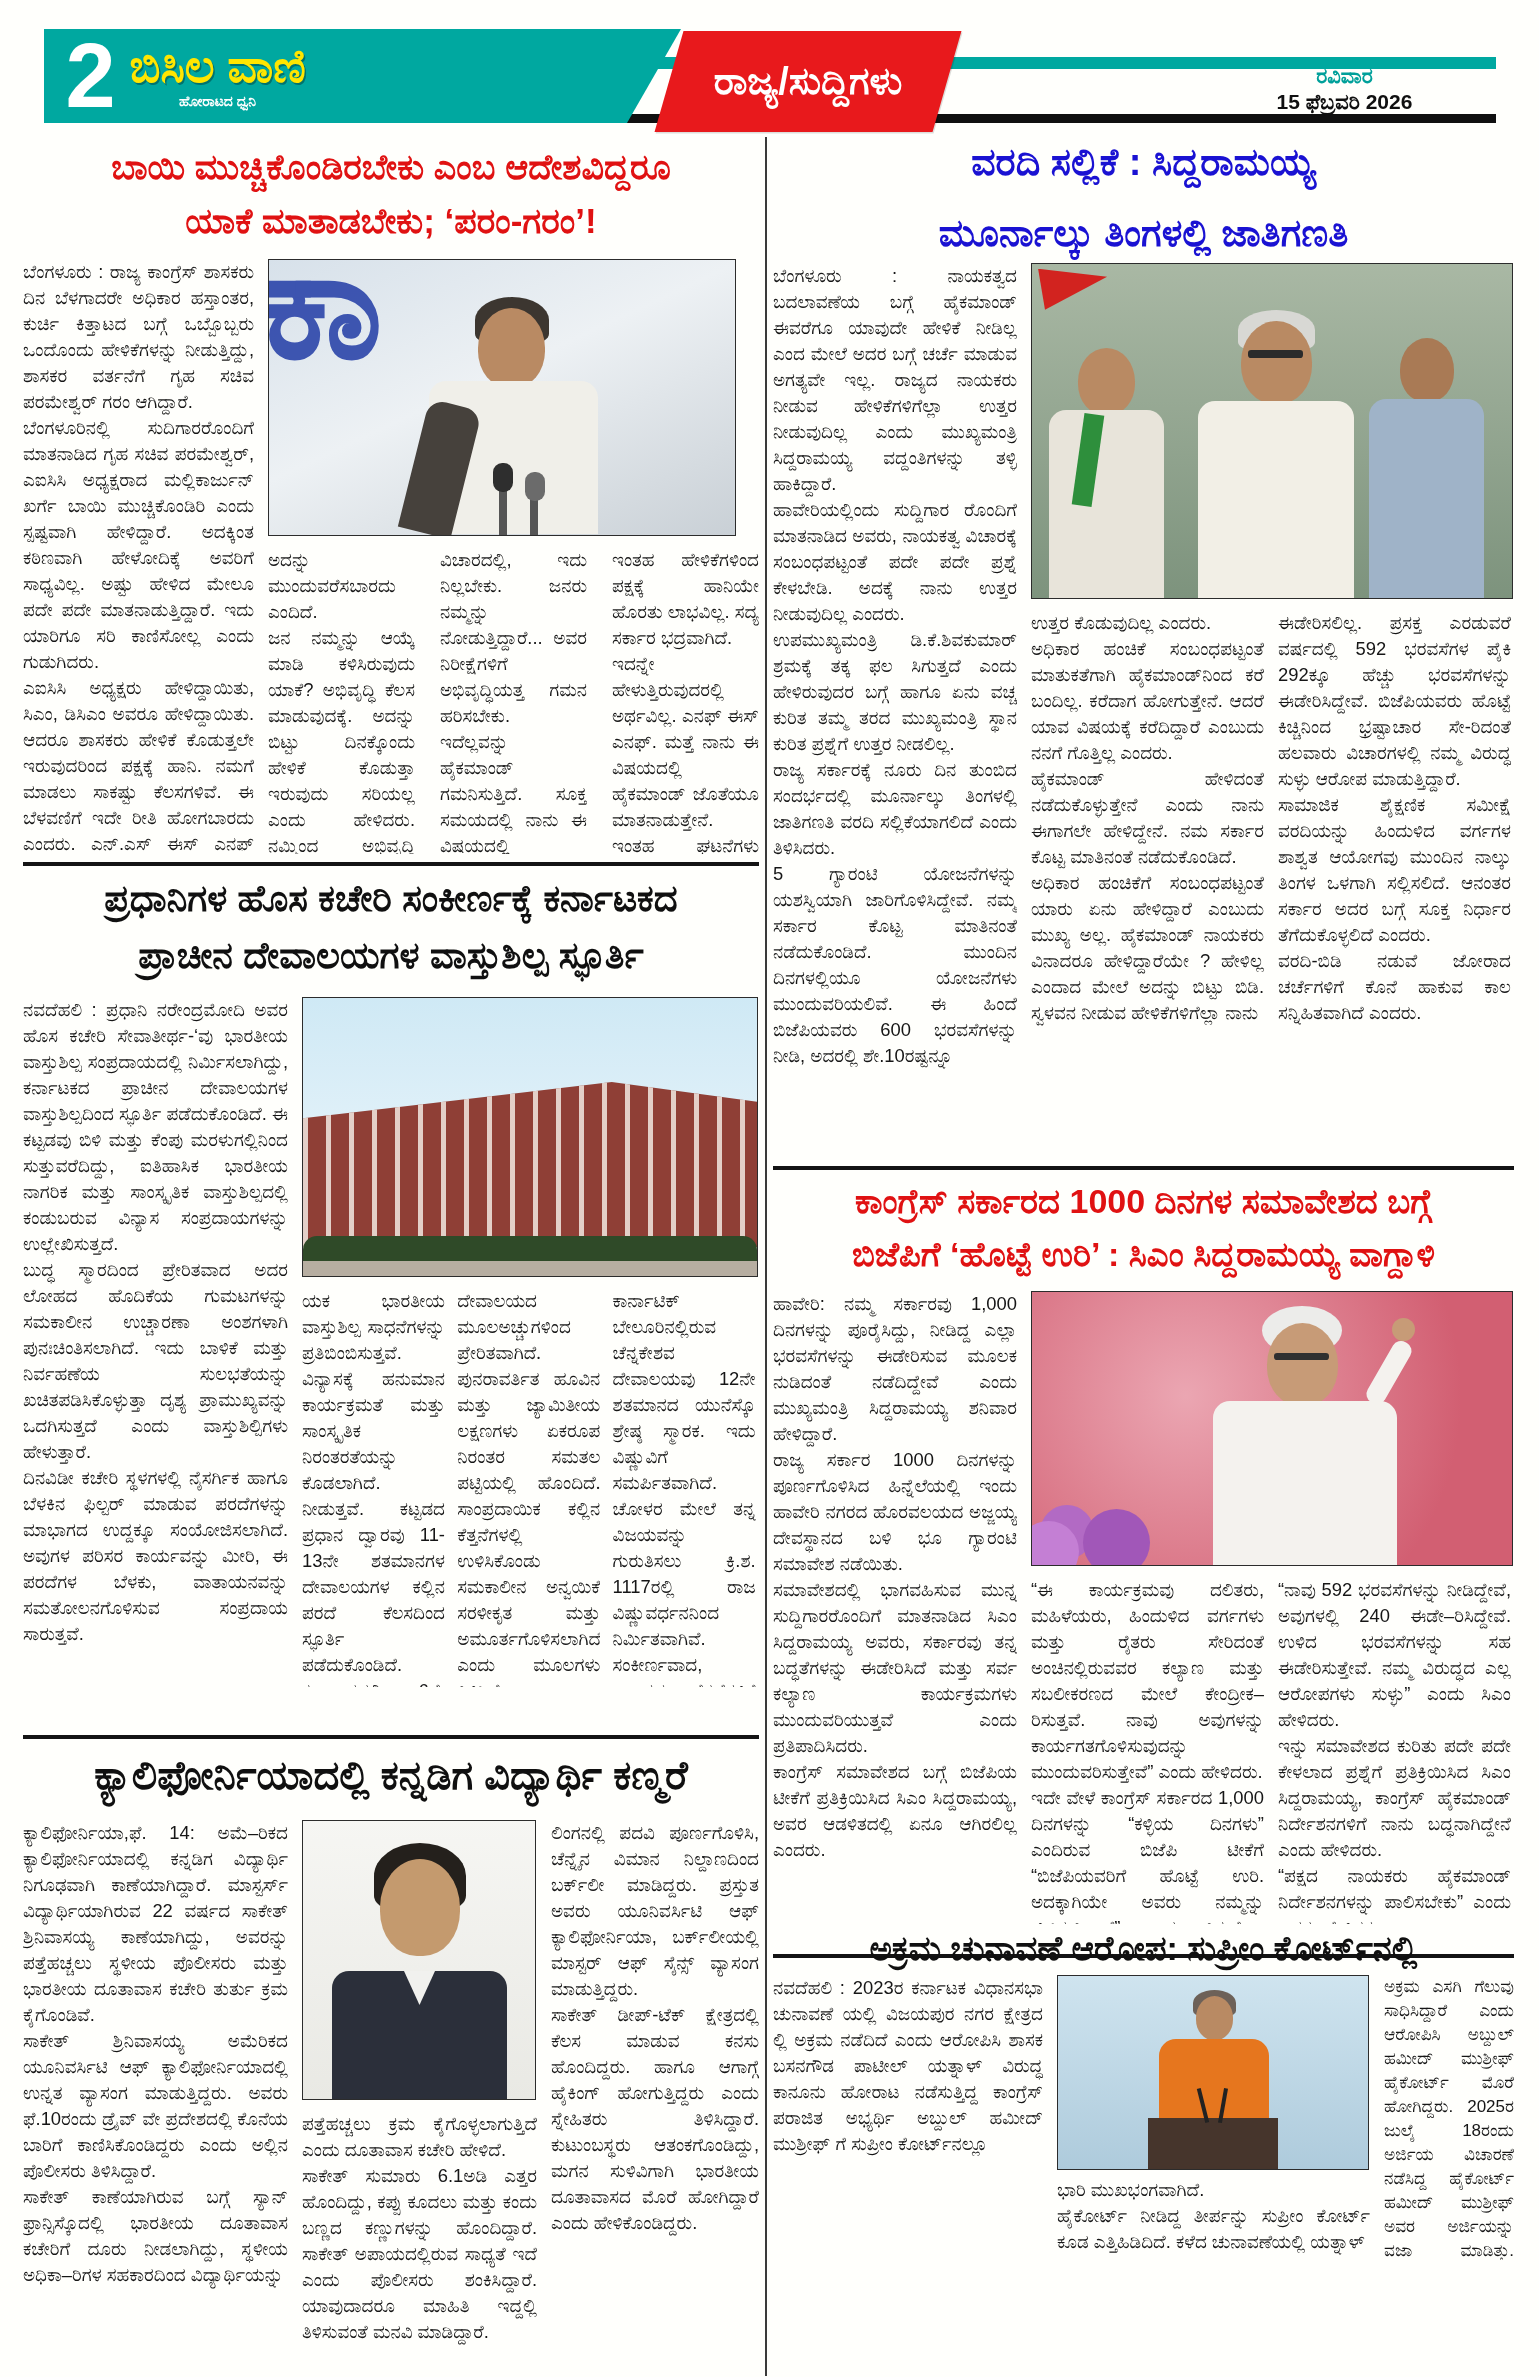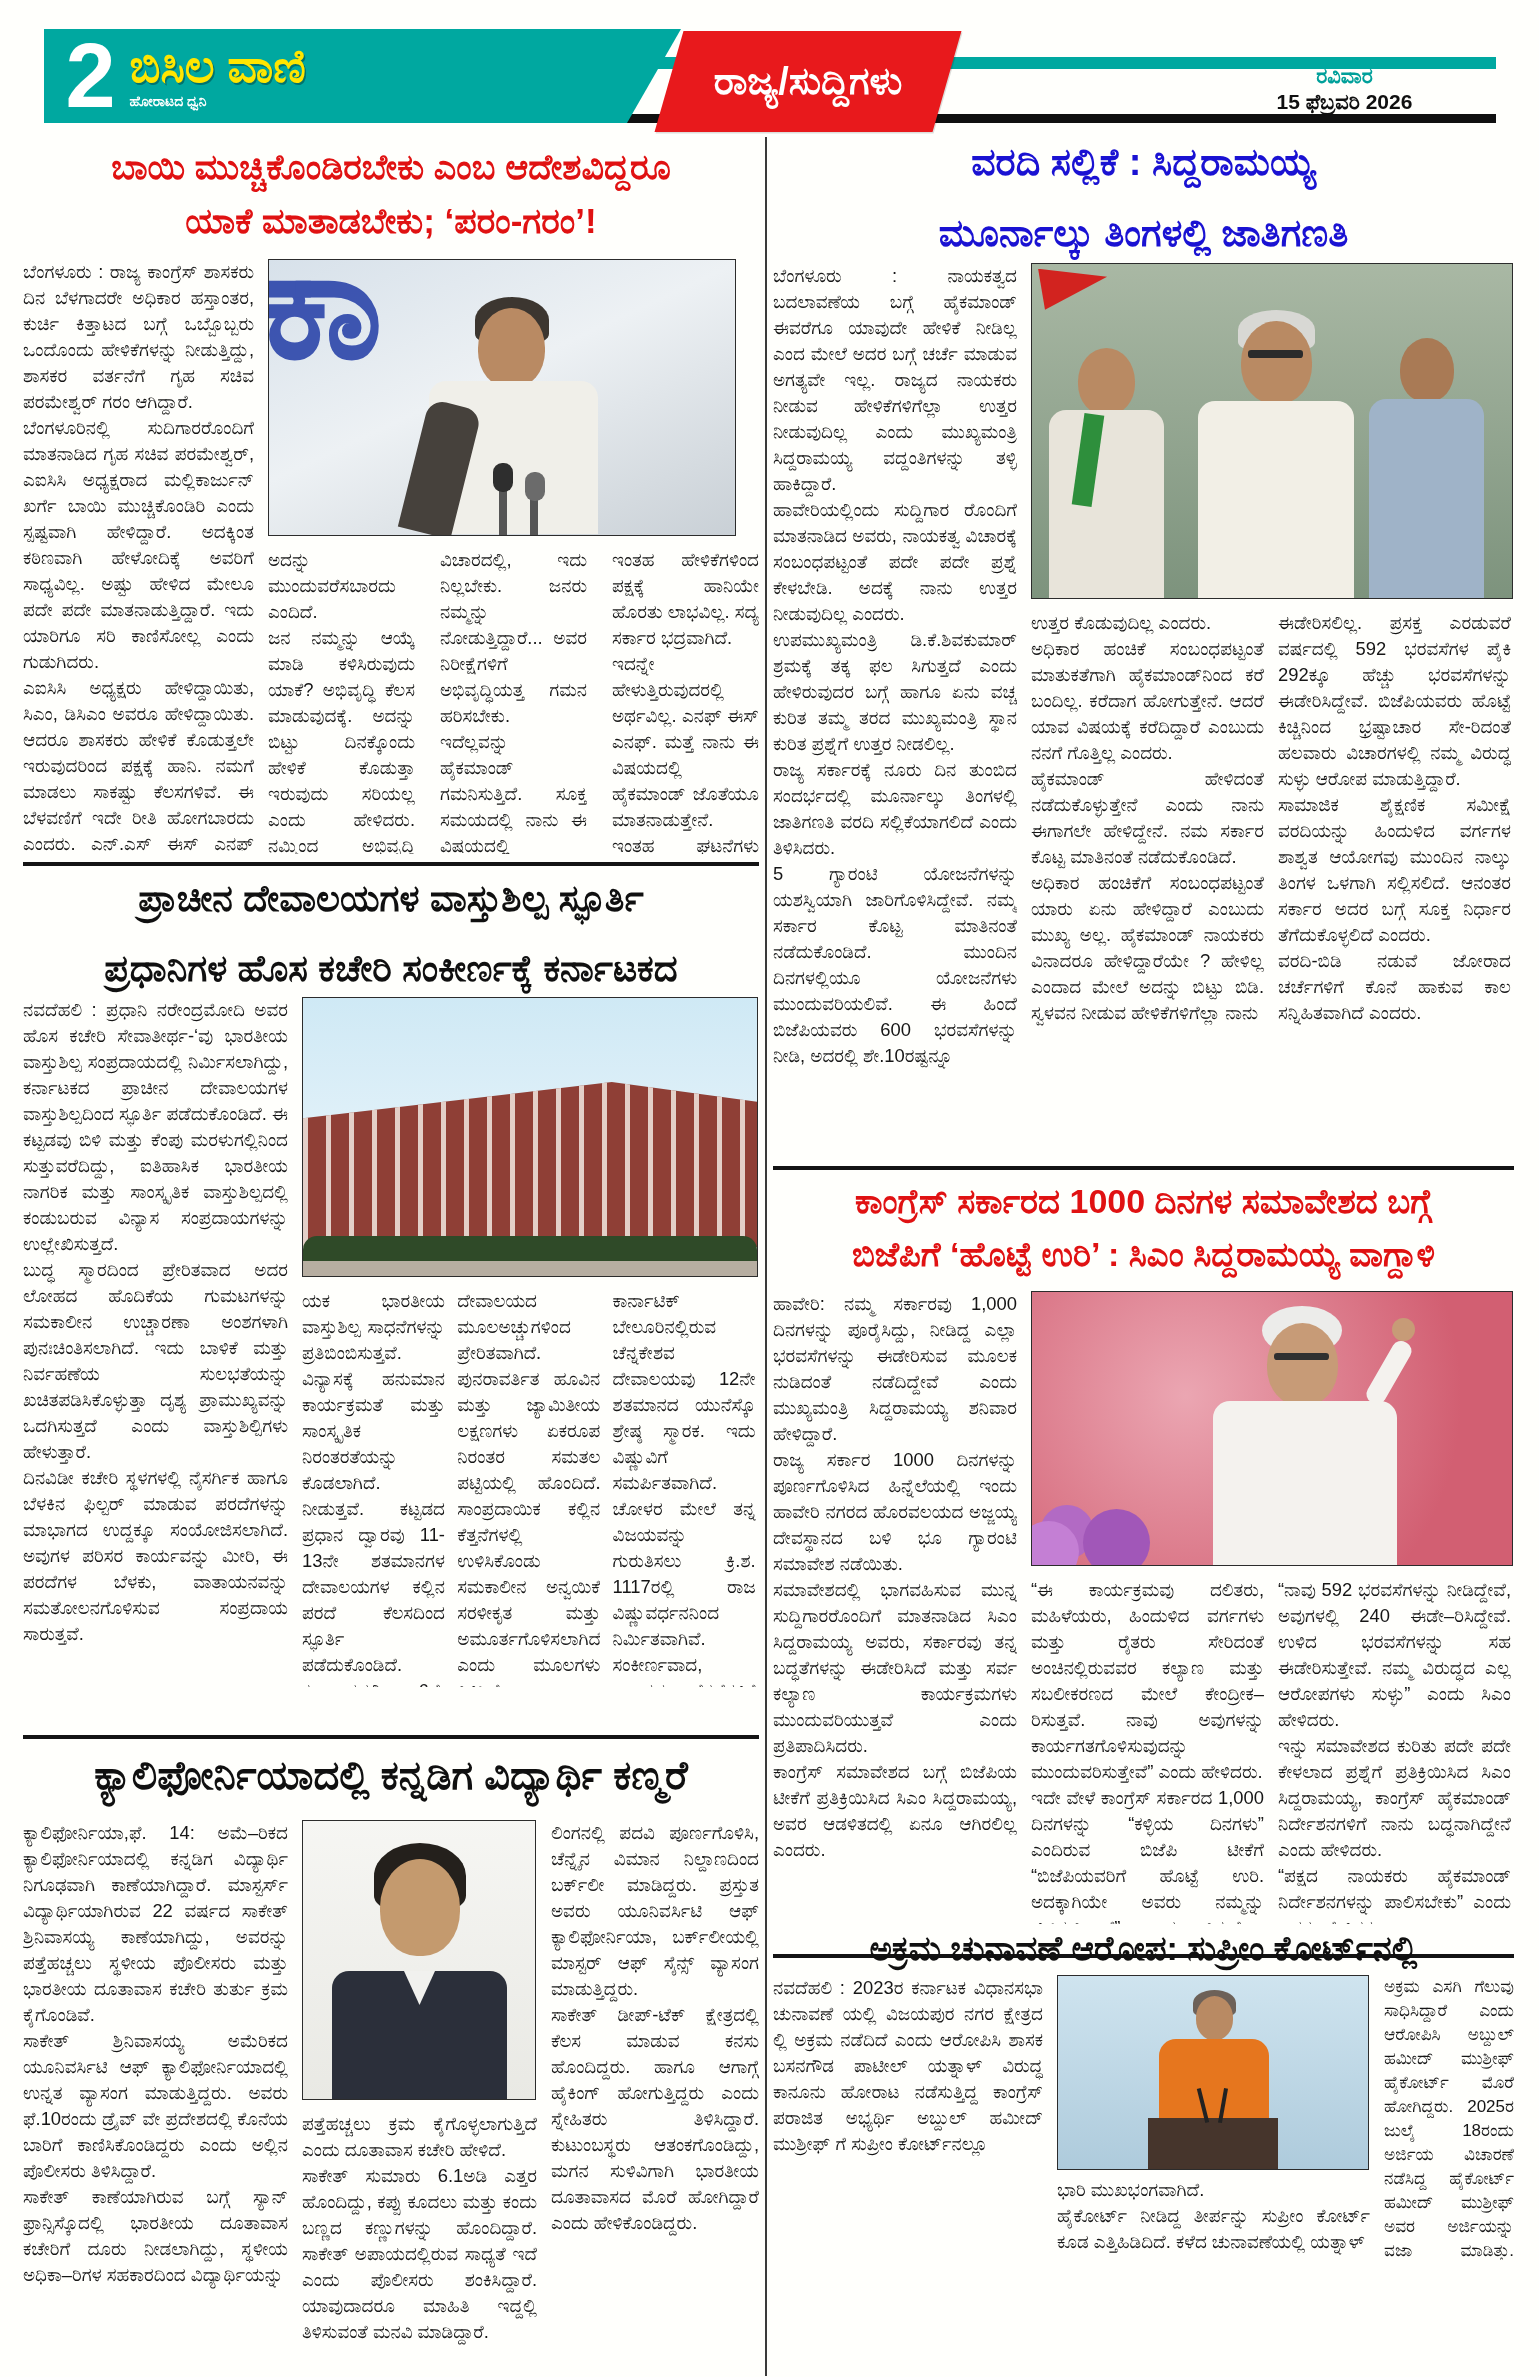"ಬಿಸಿಲ ವಾಣಿ" .mast-text { align-items: flex-start -> center }
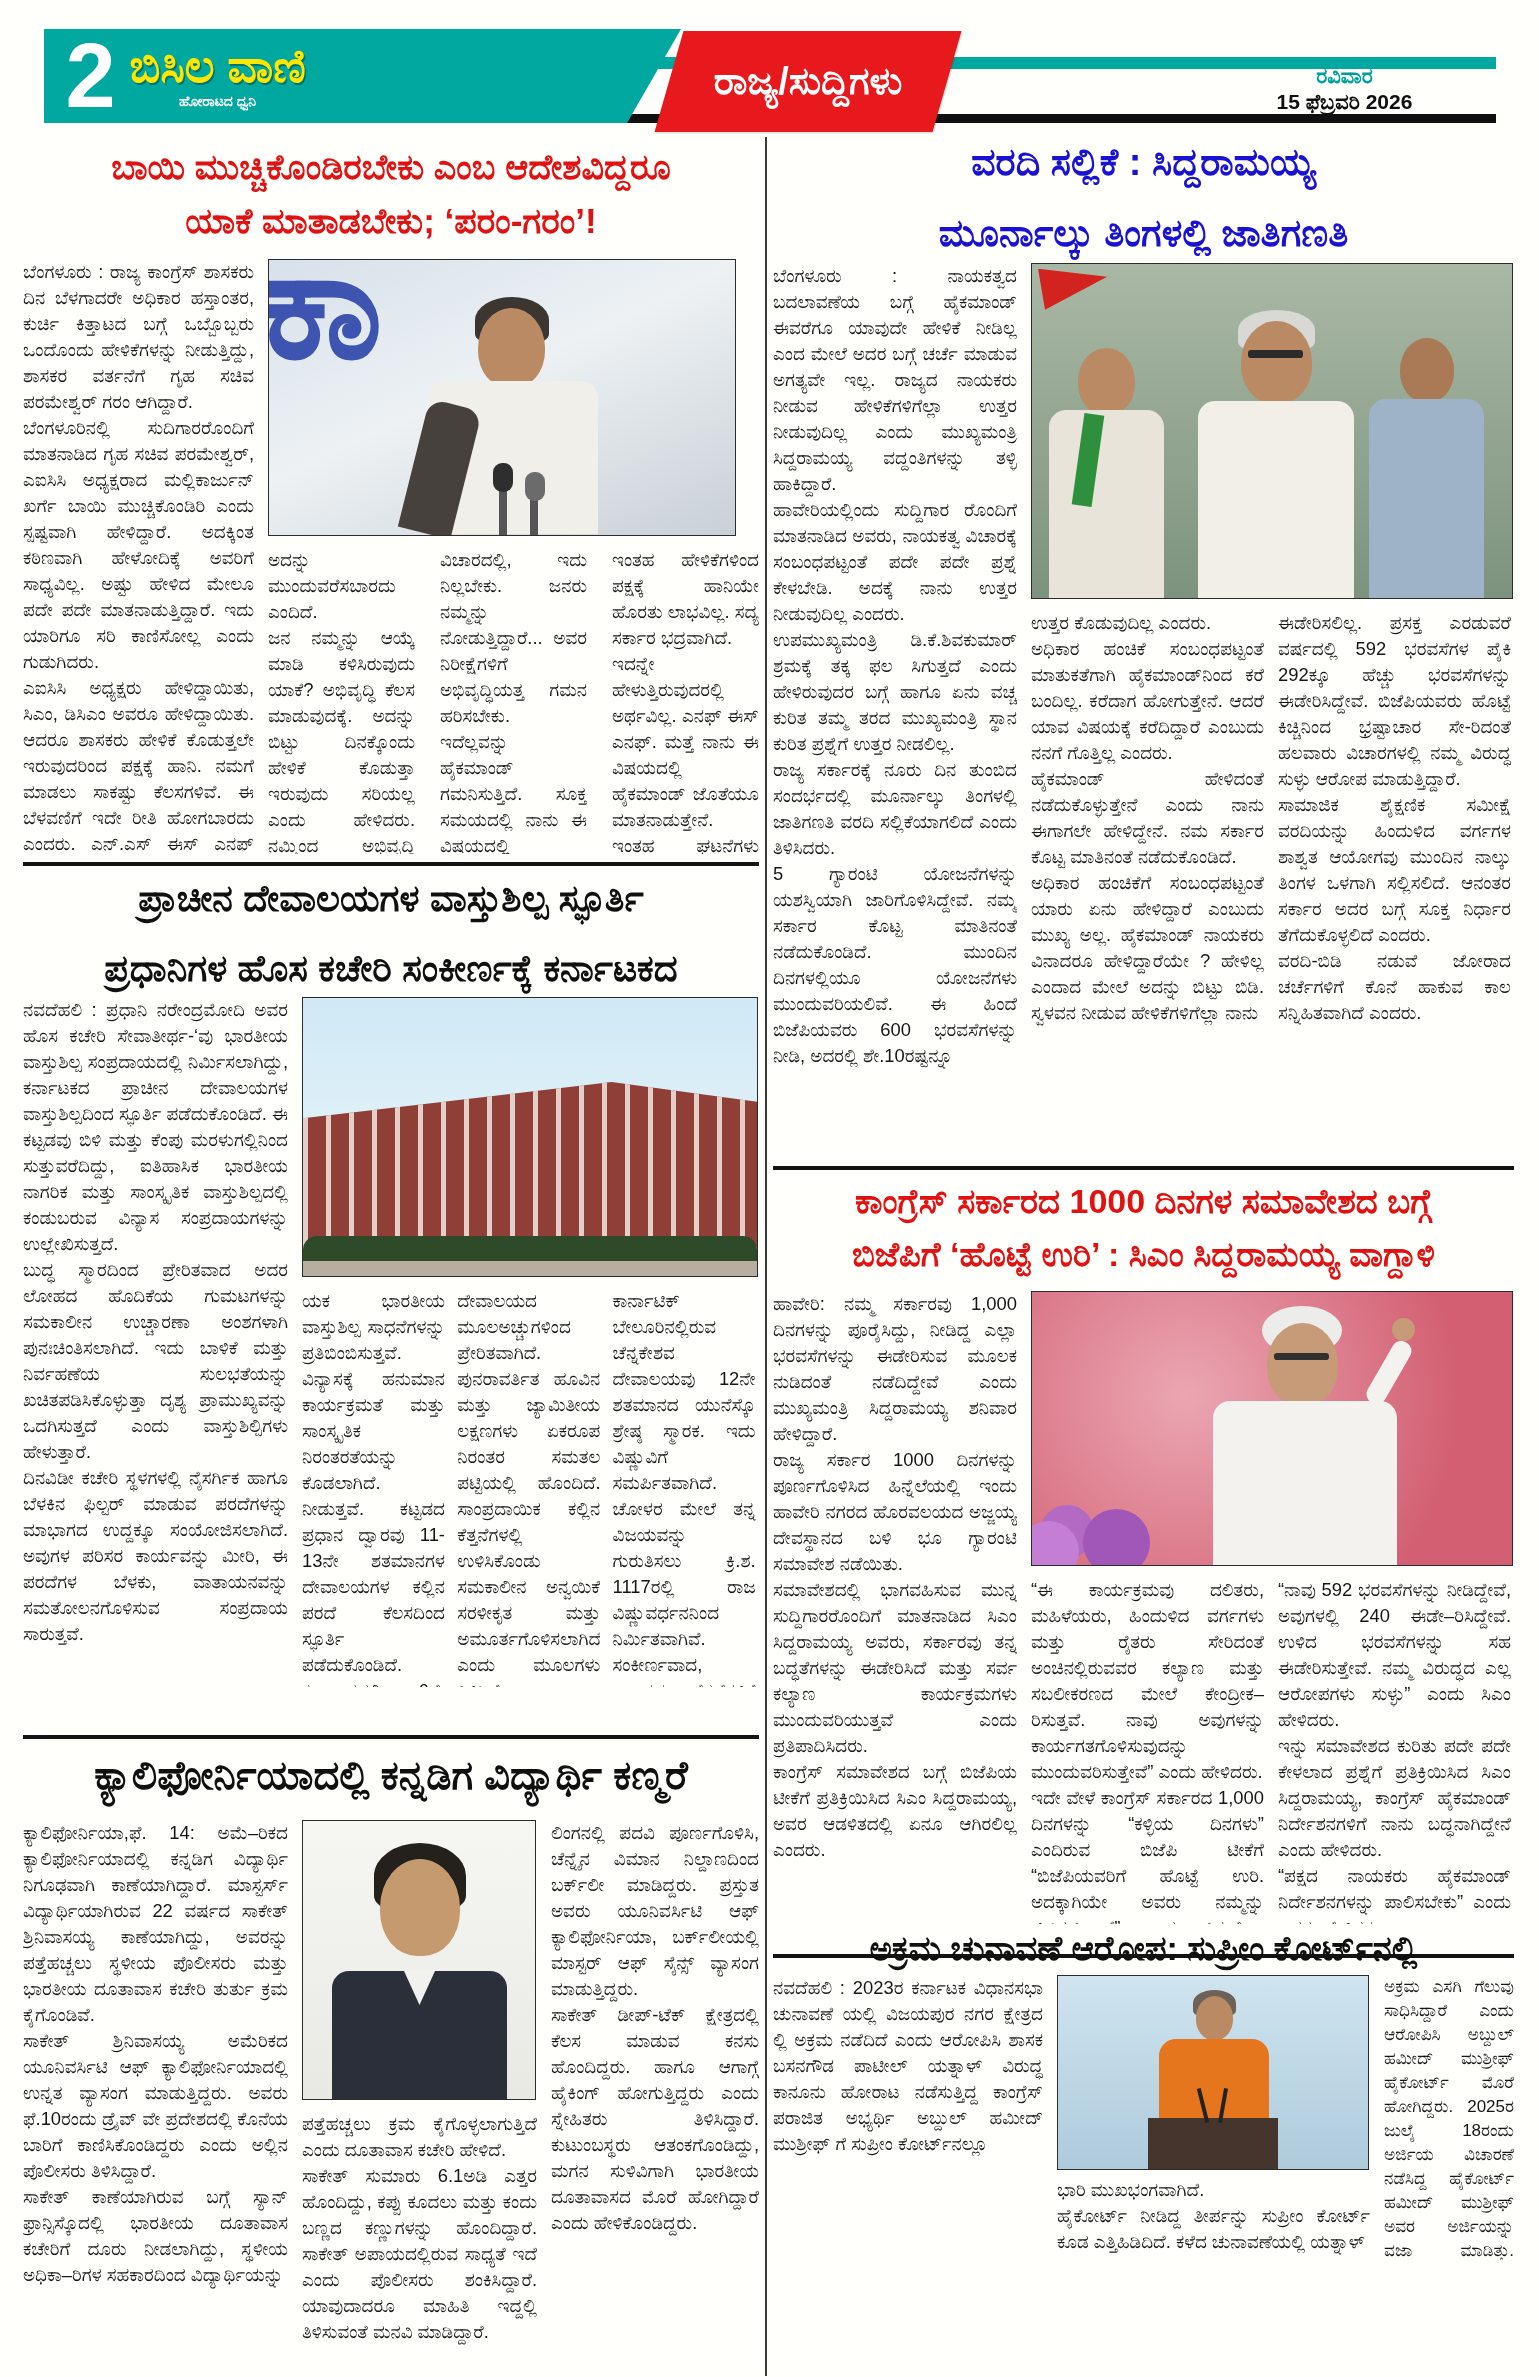"ಪ್ರಾಚೀನ ದೇವಾಲಯಗಳ ವಾಸ್ತುಶಿಲ್ಪ ಸ್ಫೂರ್ತಿ" div.headline { order: before "ಪ್ರಧಾನಿಗಳ ಹೊಸ ಕಚೇರಿ ಸಂಕೀರ್ಣಕ್ಕೆ ಕರ್ನಾಟಕದ" -> after "ಪ್ರಧಾನಿಗಳ ಹೊಸ ಕಚೇರಿ ಸಂಕೀರ್ಣಕ್ಕೆ ಕರ್ನಾಟಕದ" }
